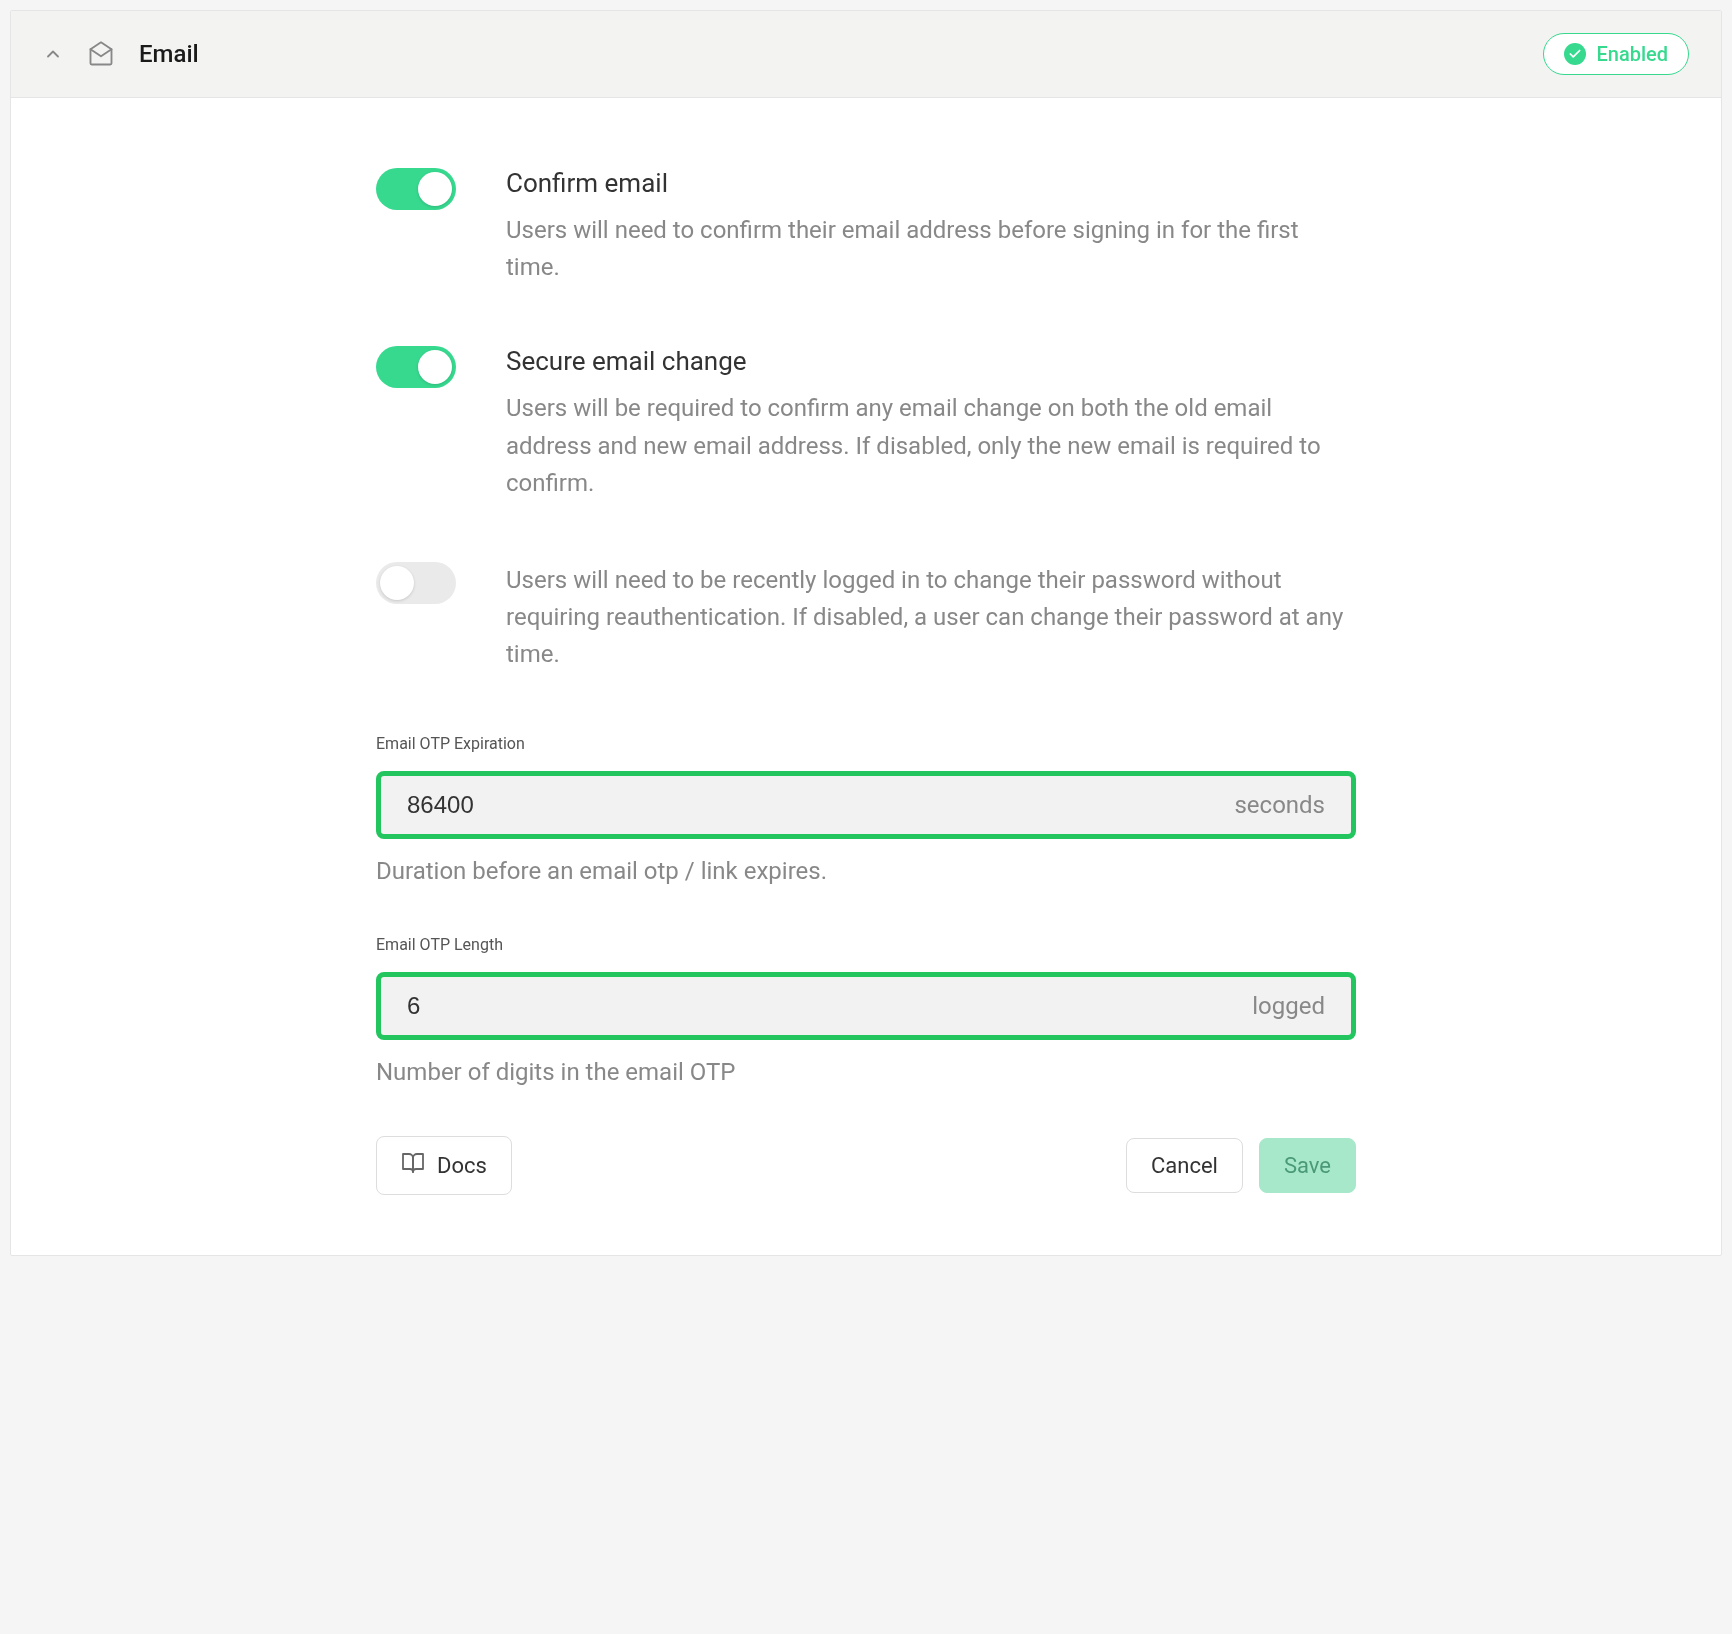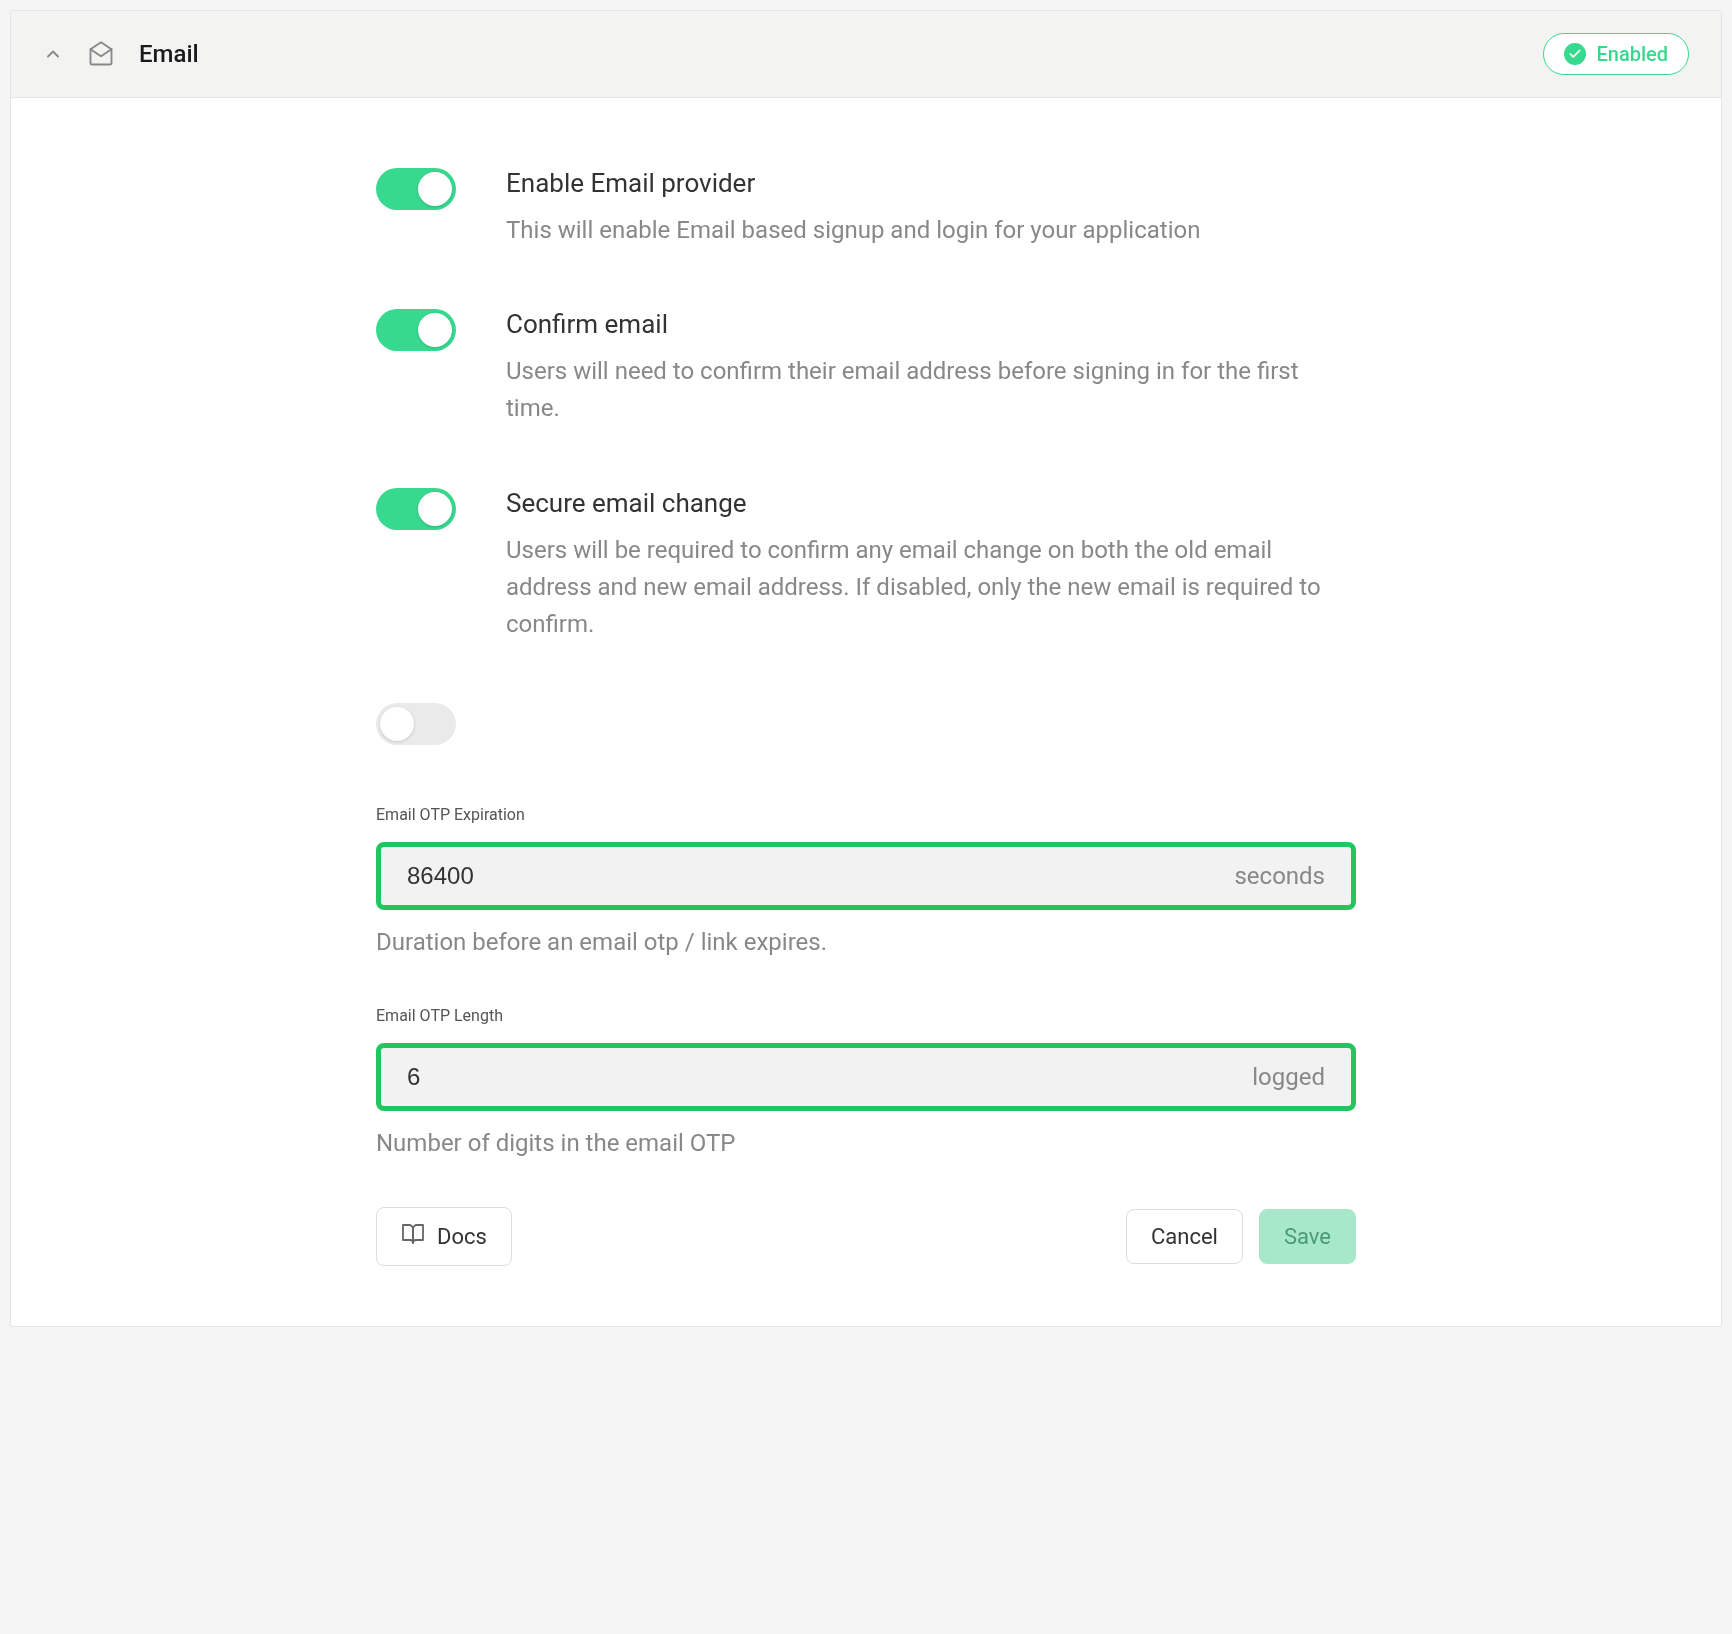"Enable Email provider" div.setting-row { html: <div> <div> <div></div> </div> <div> <div>Enable Email provider</div> <div>This will enable Email based signup and login for your application</div> </div> </div> -> none }
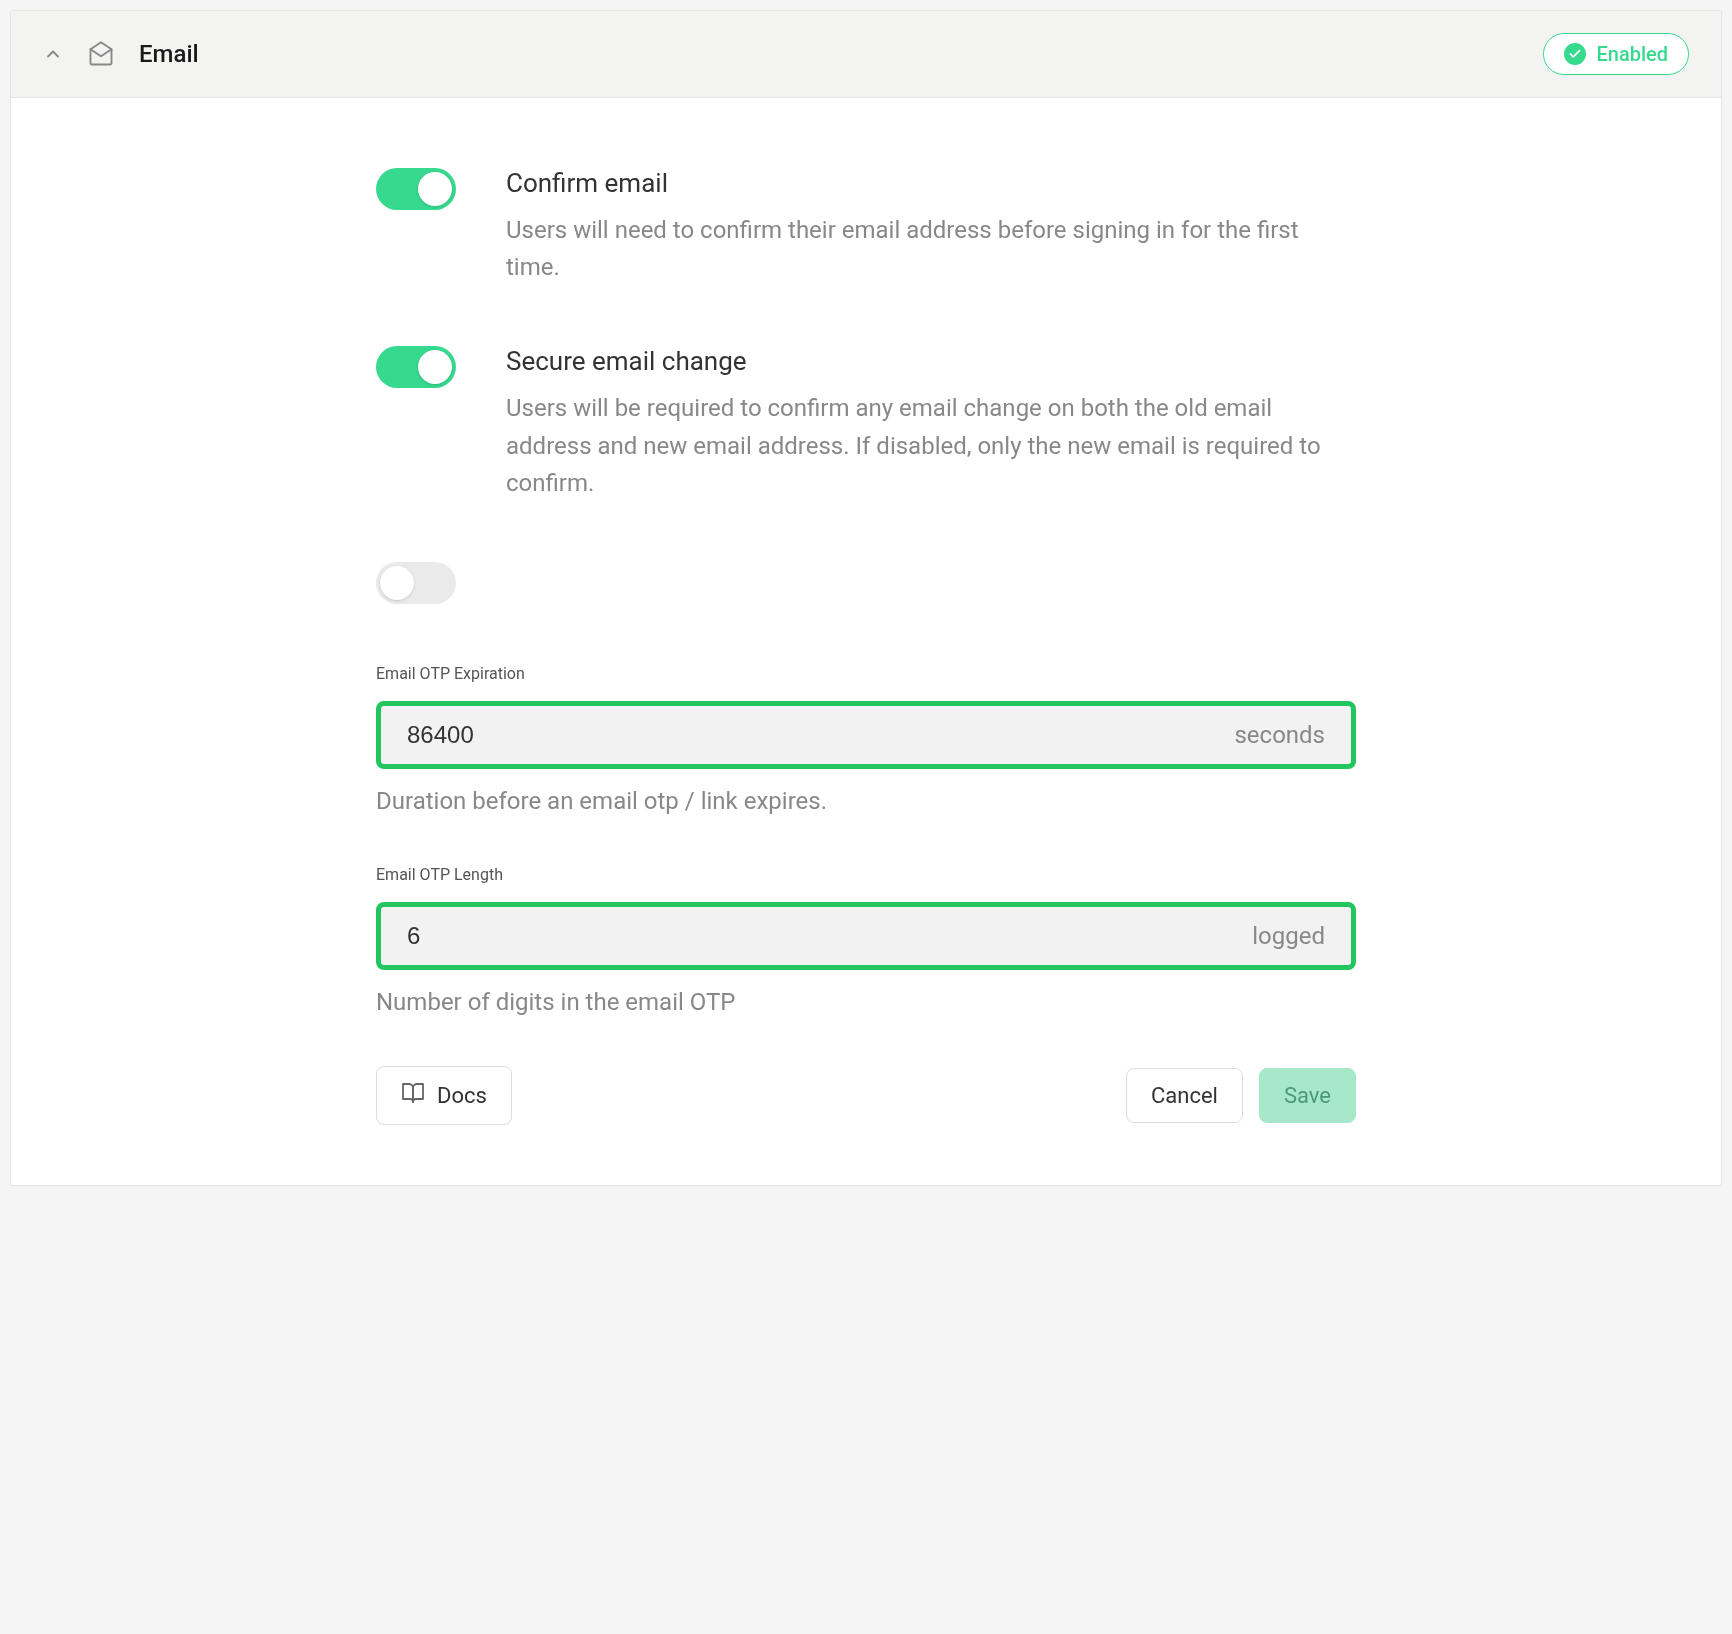"Users will need to be" div.setting-description { html: none -> <div>Users will need to be recently logged in to change their password without requiring reauthentication. If disabled, a user can change their password at any time.</div> }
